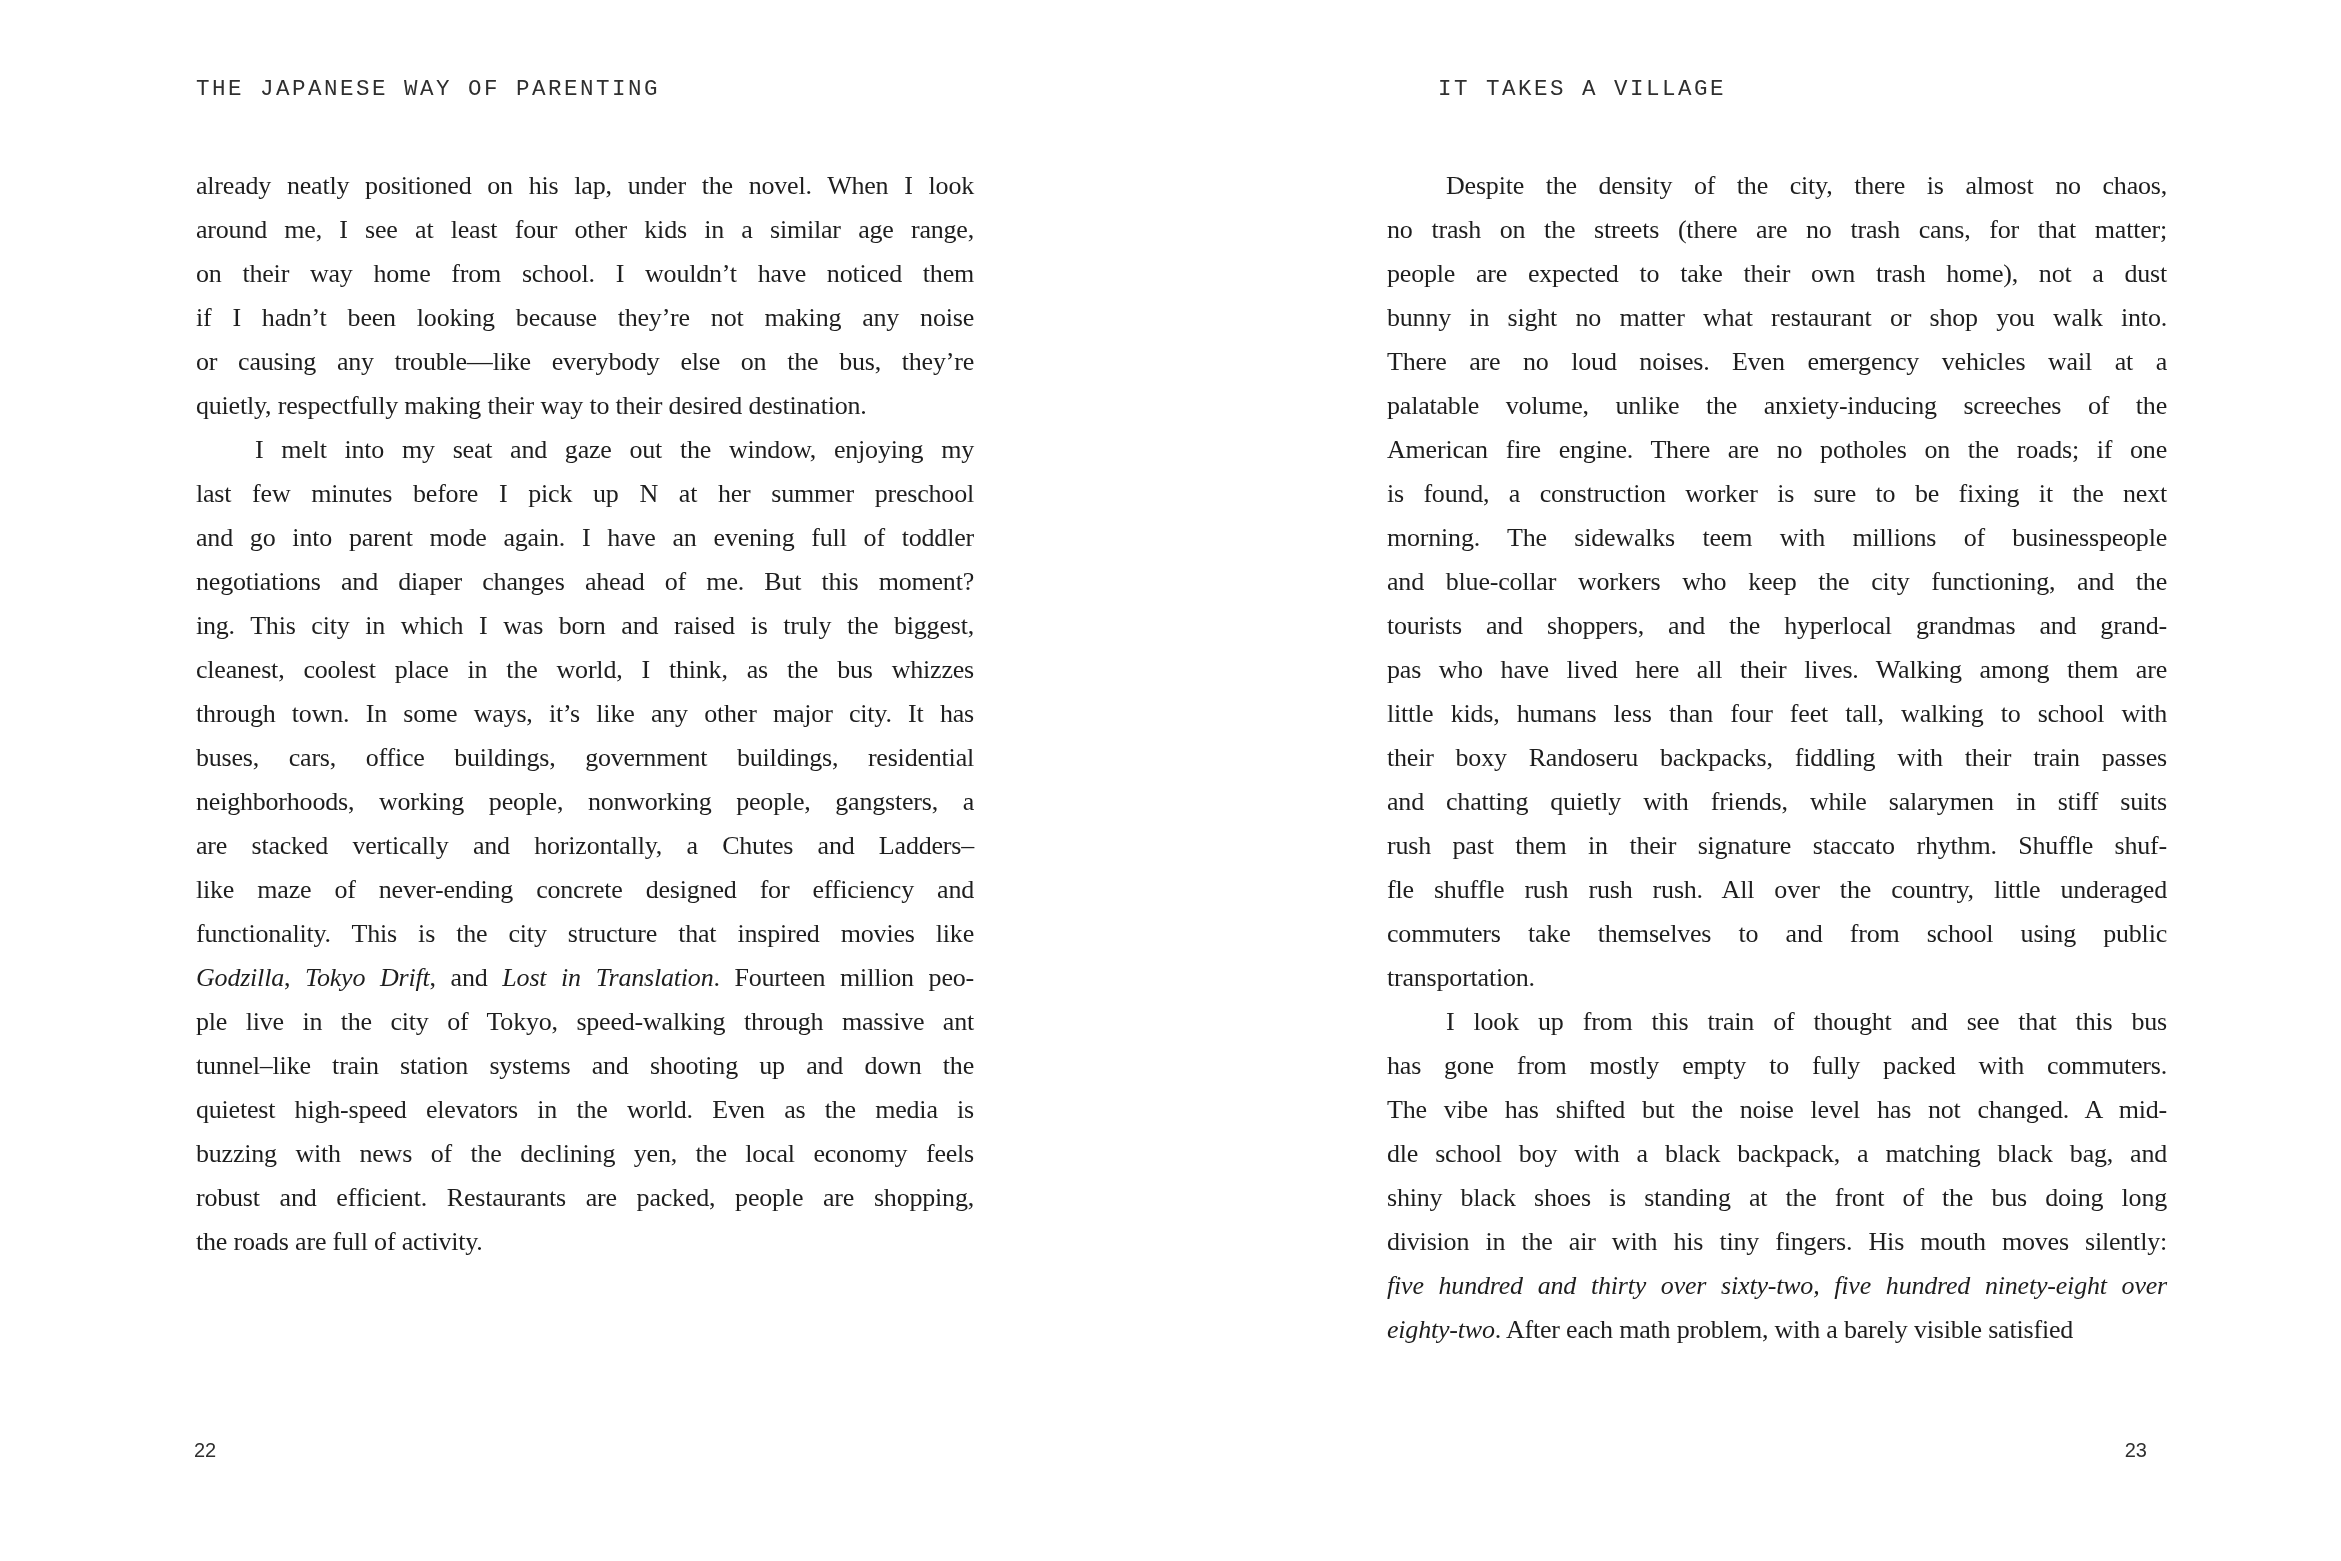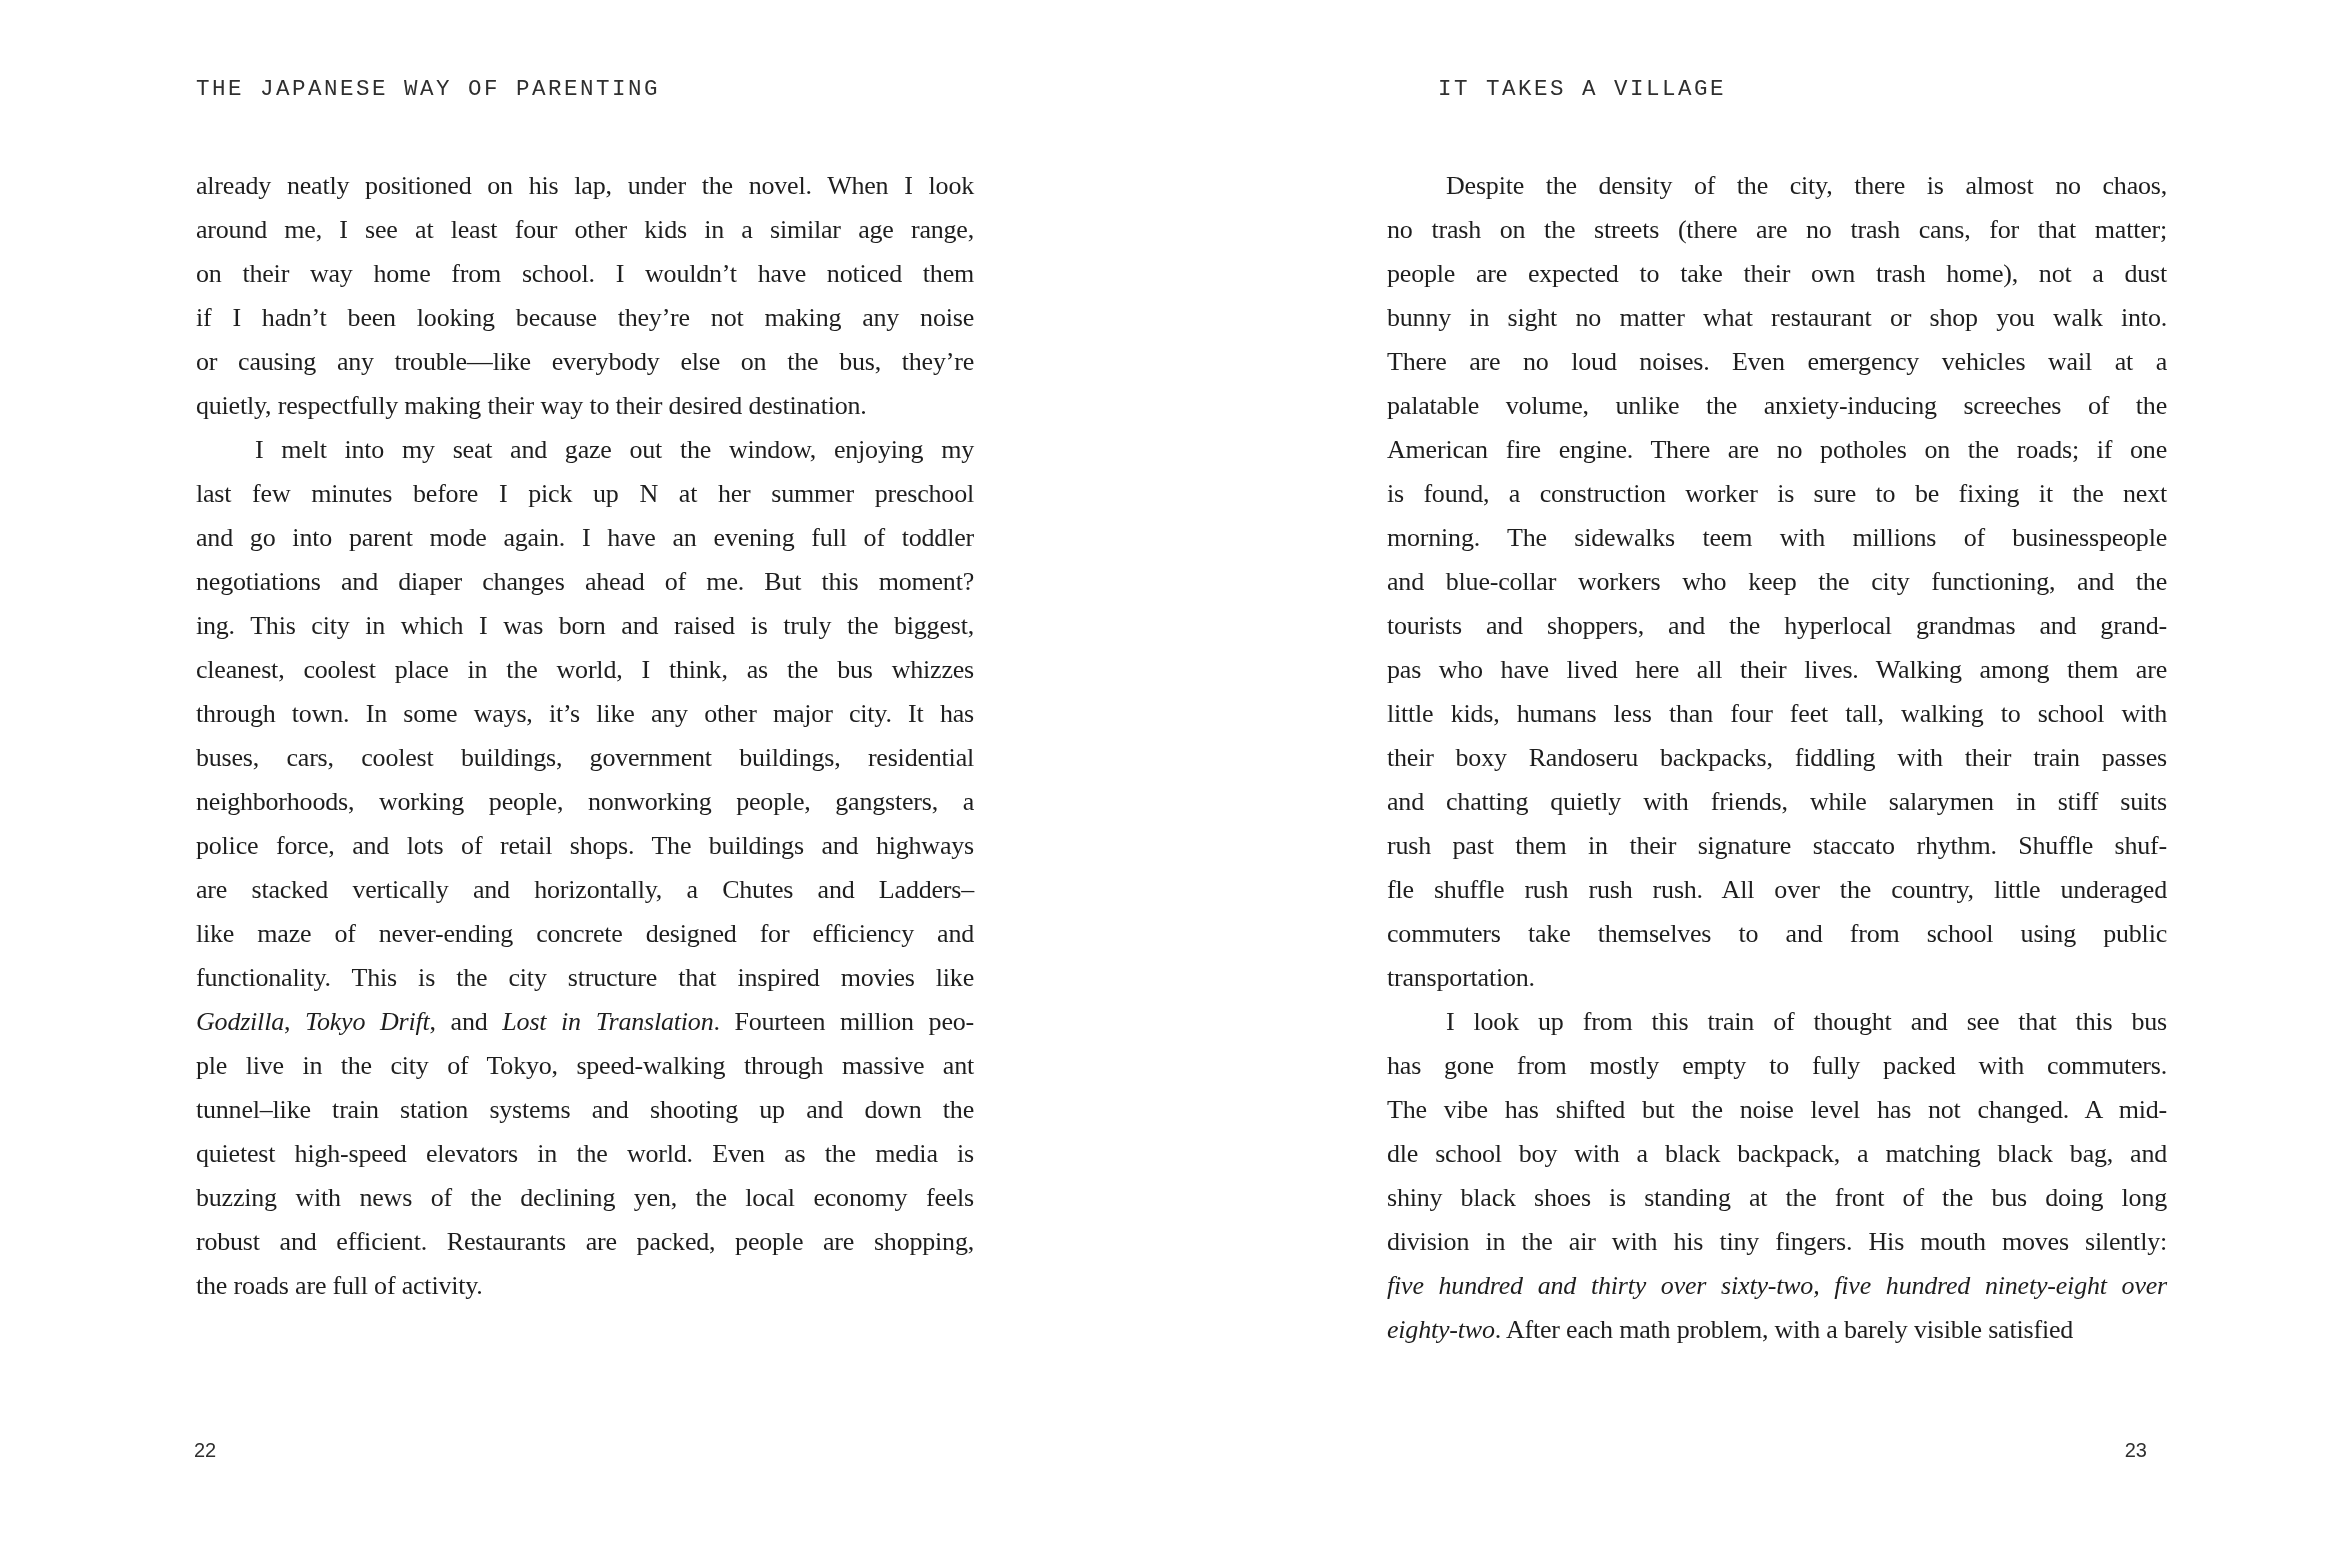"buses, cars, coolest buildings," span { text: coolest -> office }
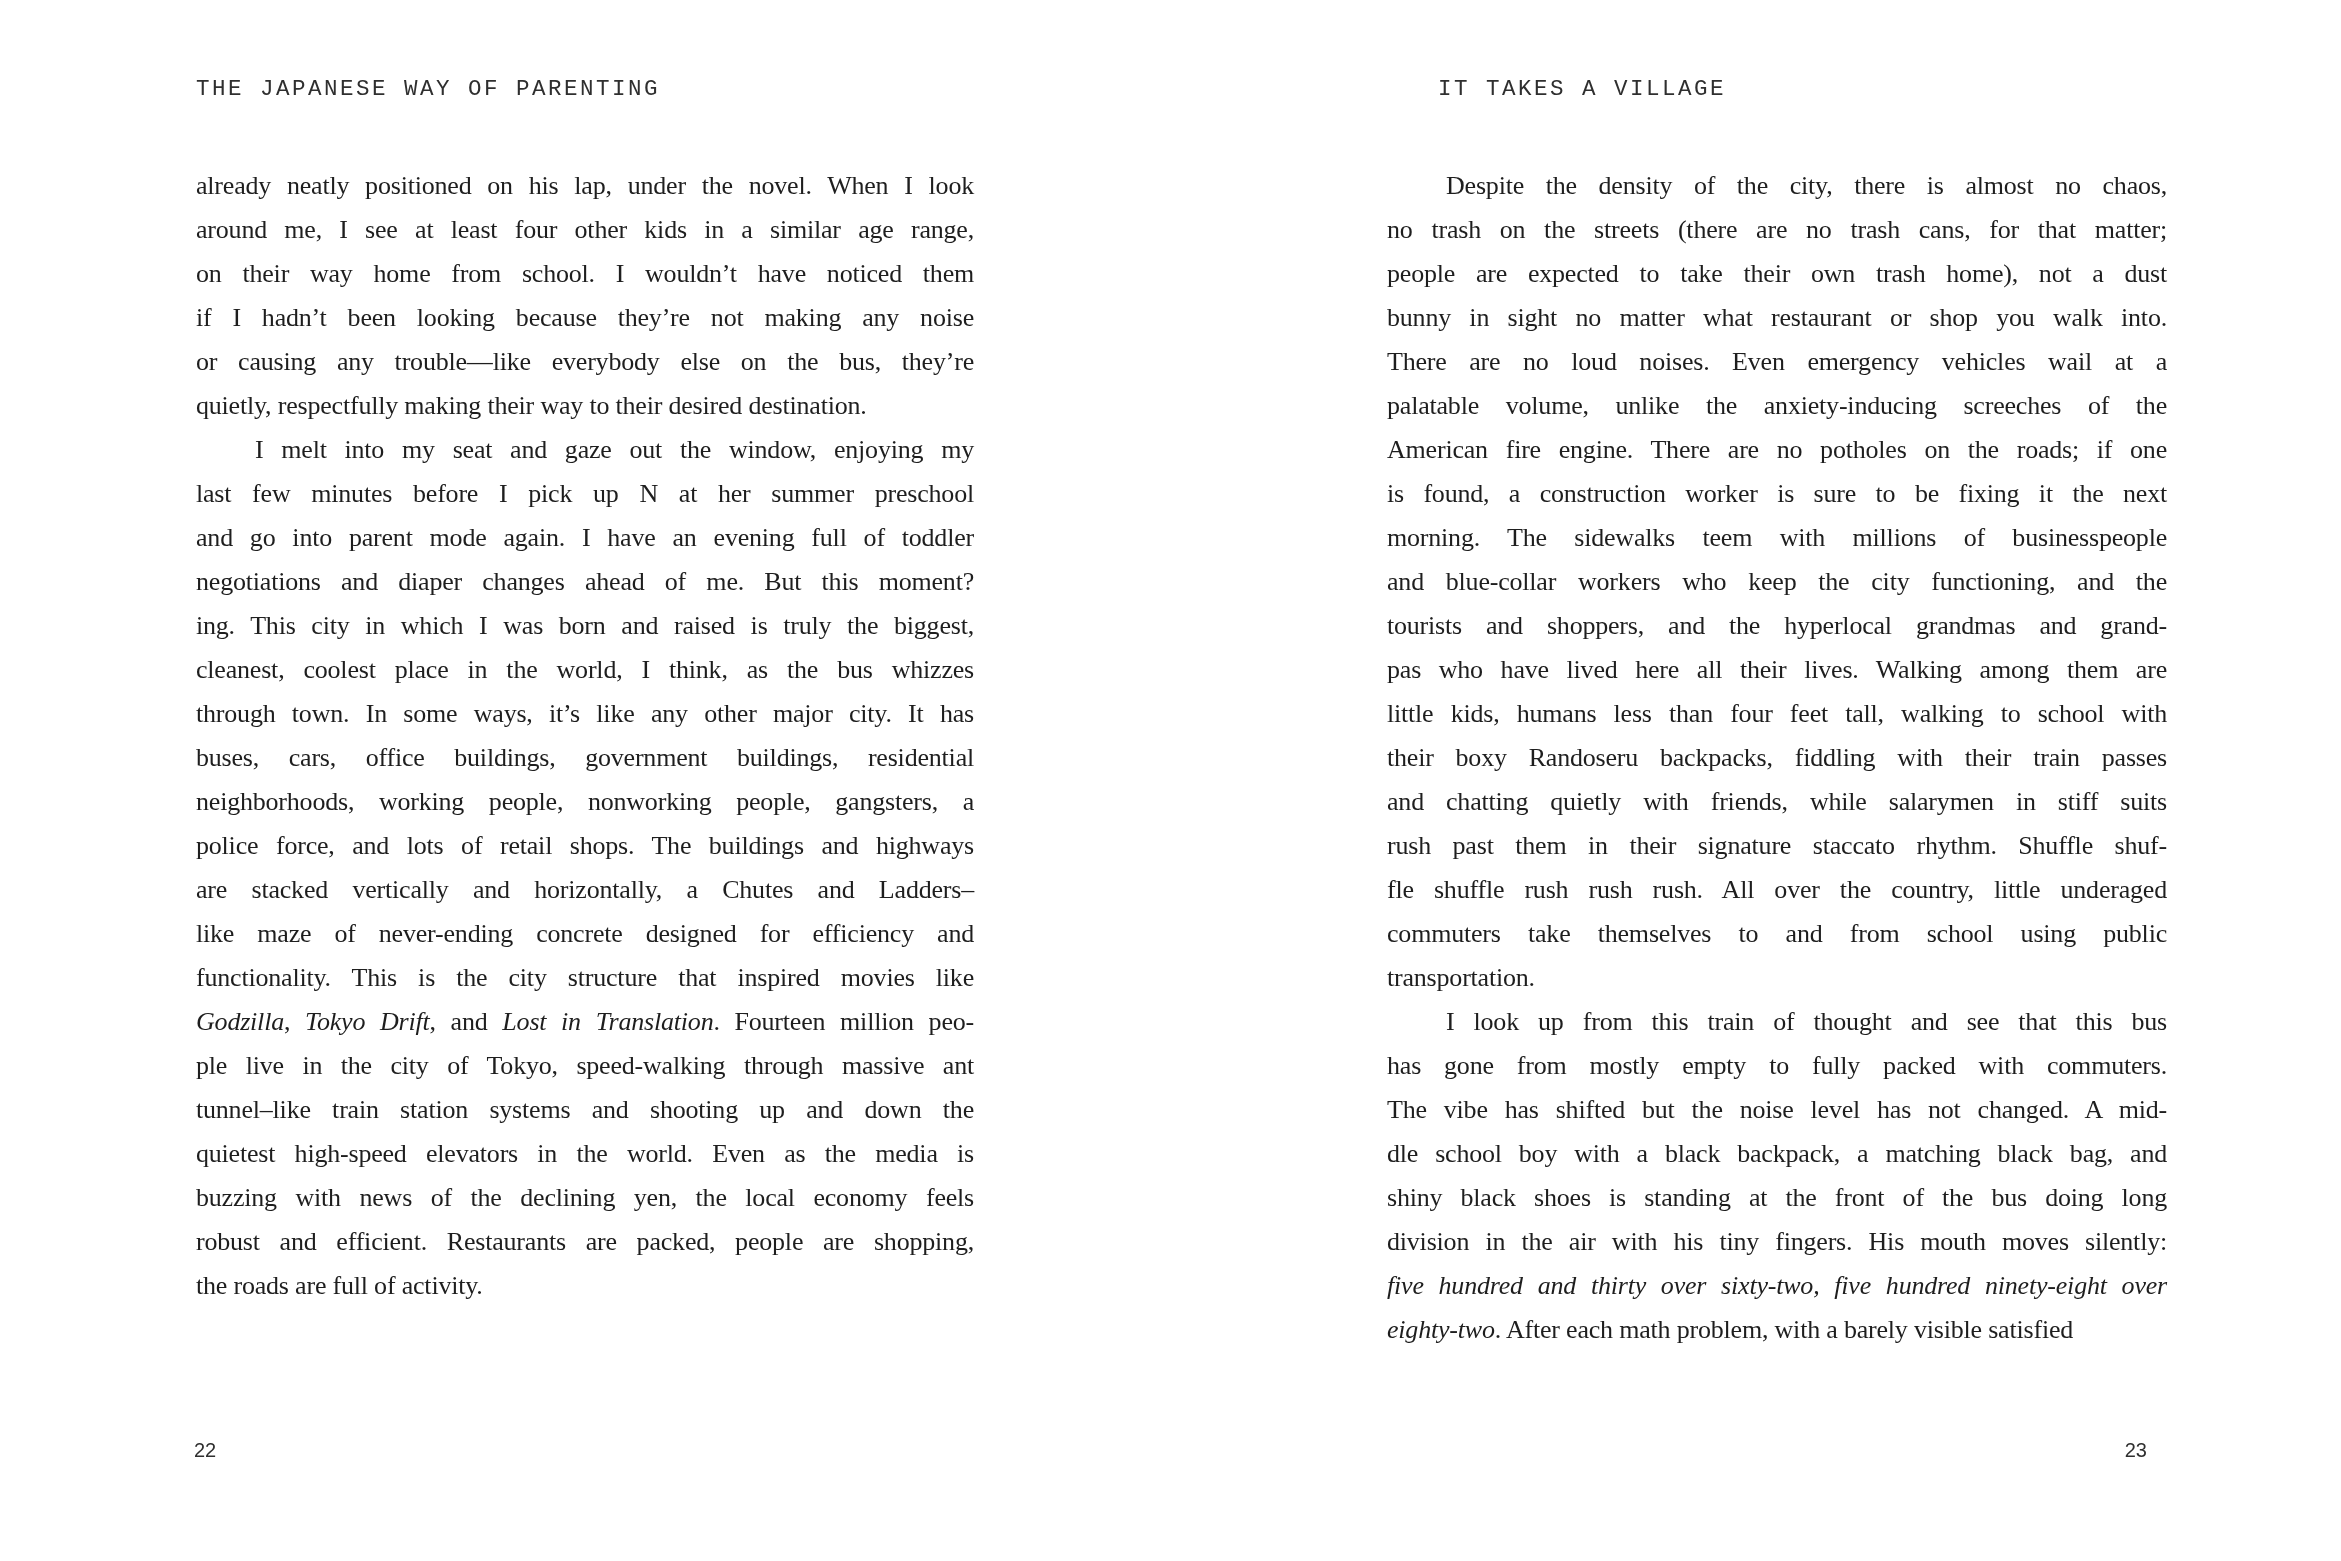"police force, and lots of" div.line { html: <div><span>police force, and lots of retail shops. The buildings and highways</span></div> -> none }
